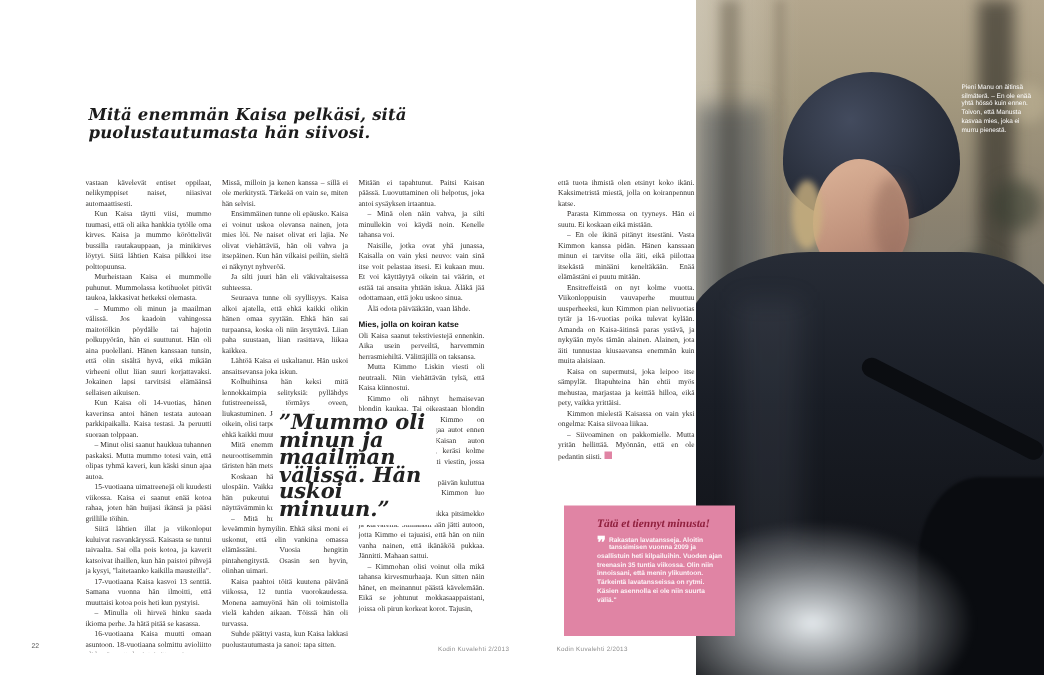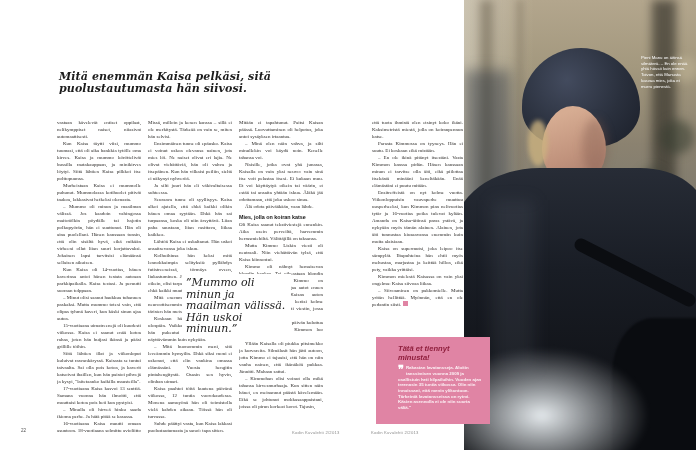"”Mummo oli minun ja maailman" .pullquote { font-size: 11px -> 14px; font-weight: 400 -> 700 }
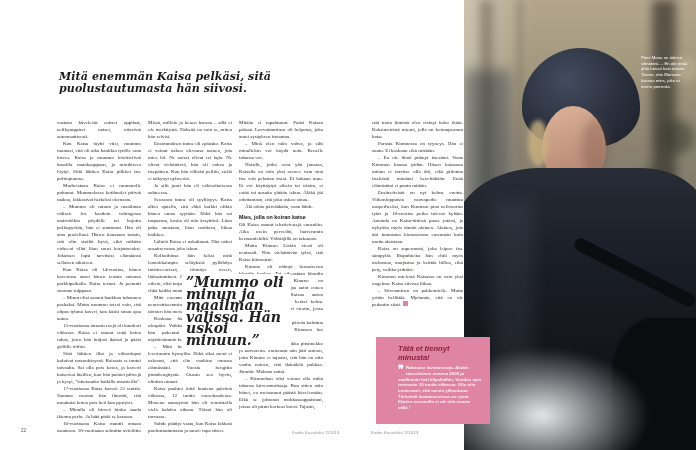"Tätä et tiennyt minusta!" .infobox h2 { font-family: Liberation Sans, sans-serif -> Liberation Serif, serif }
